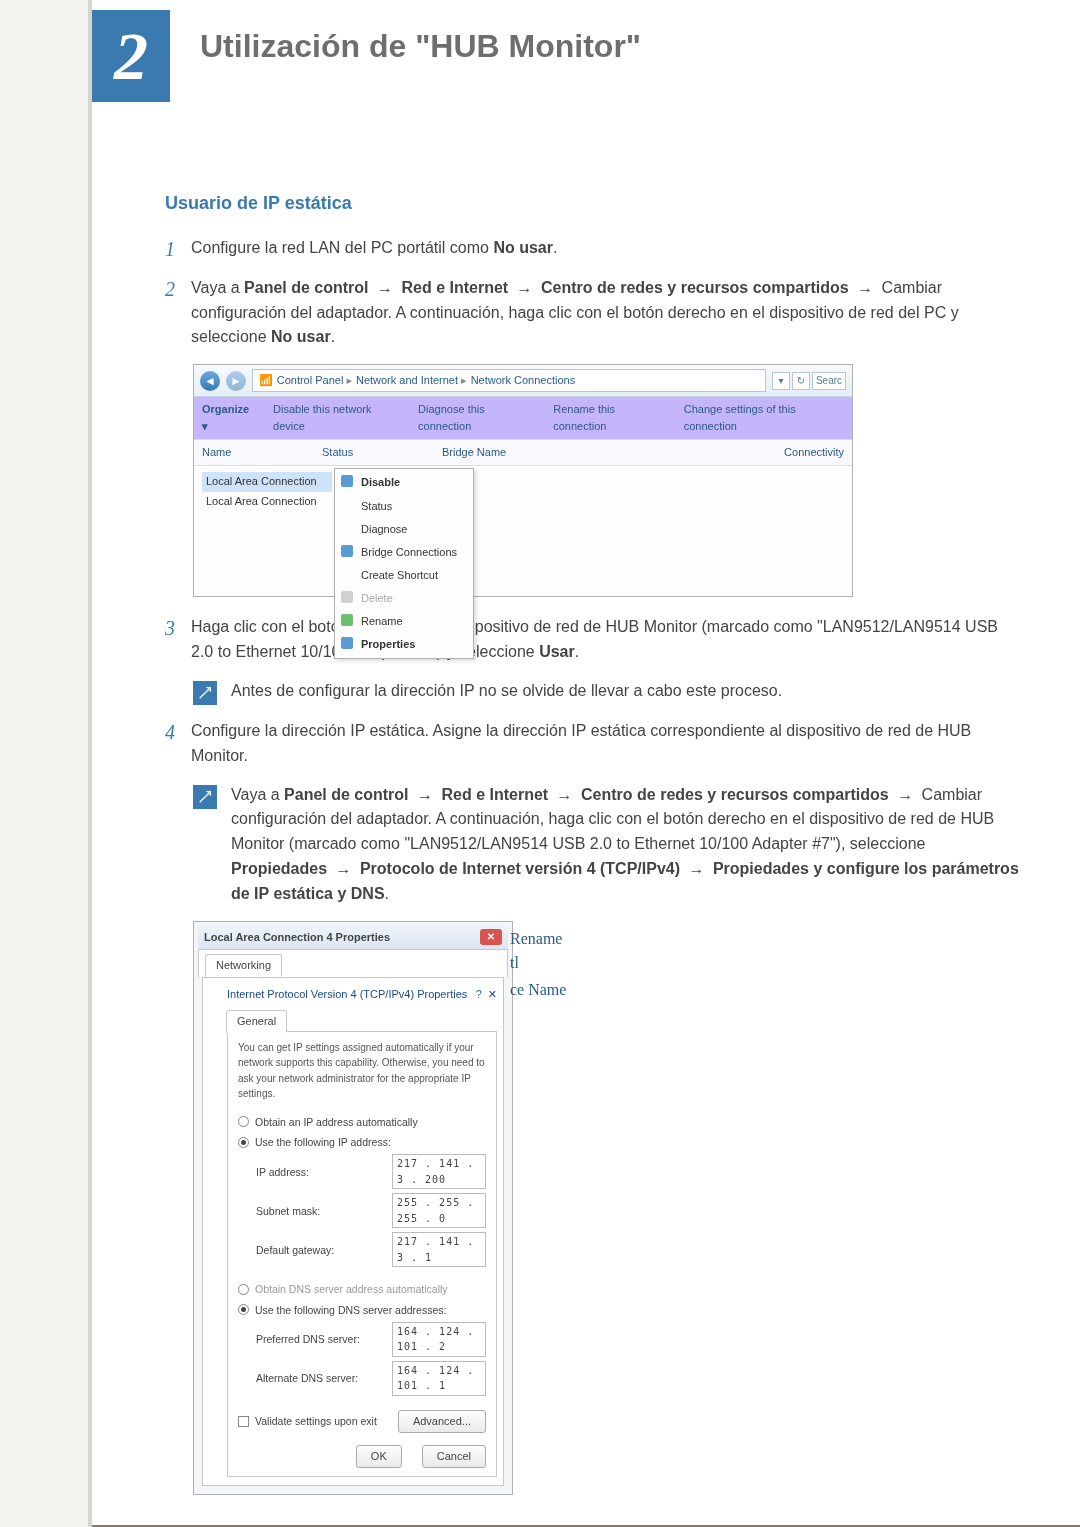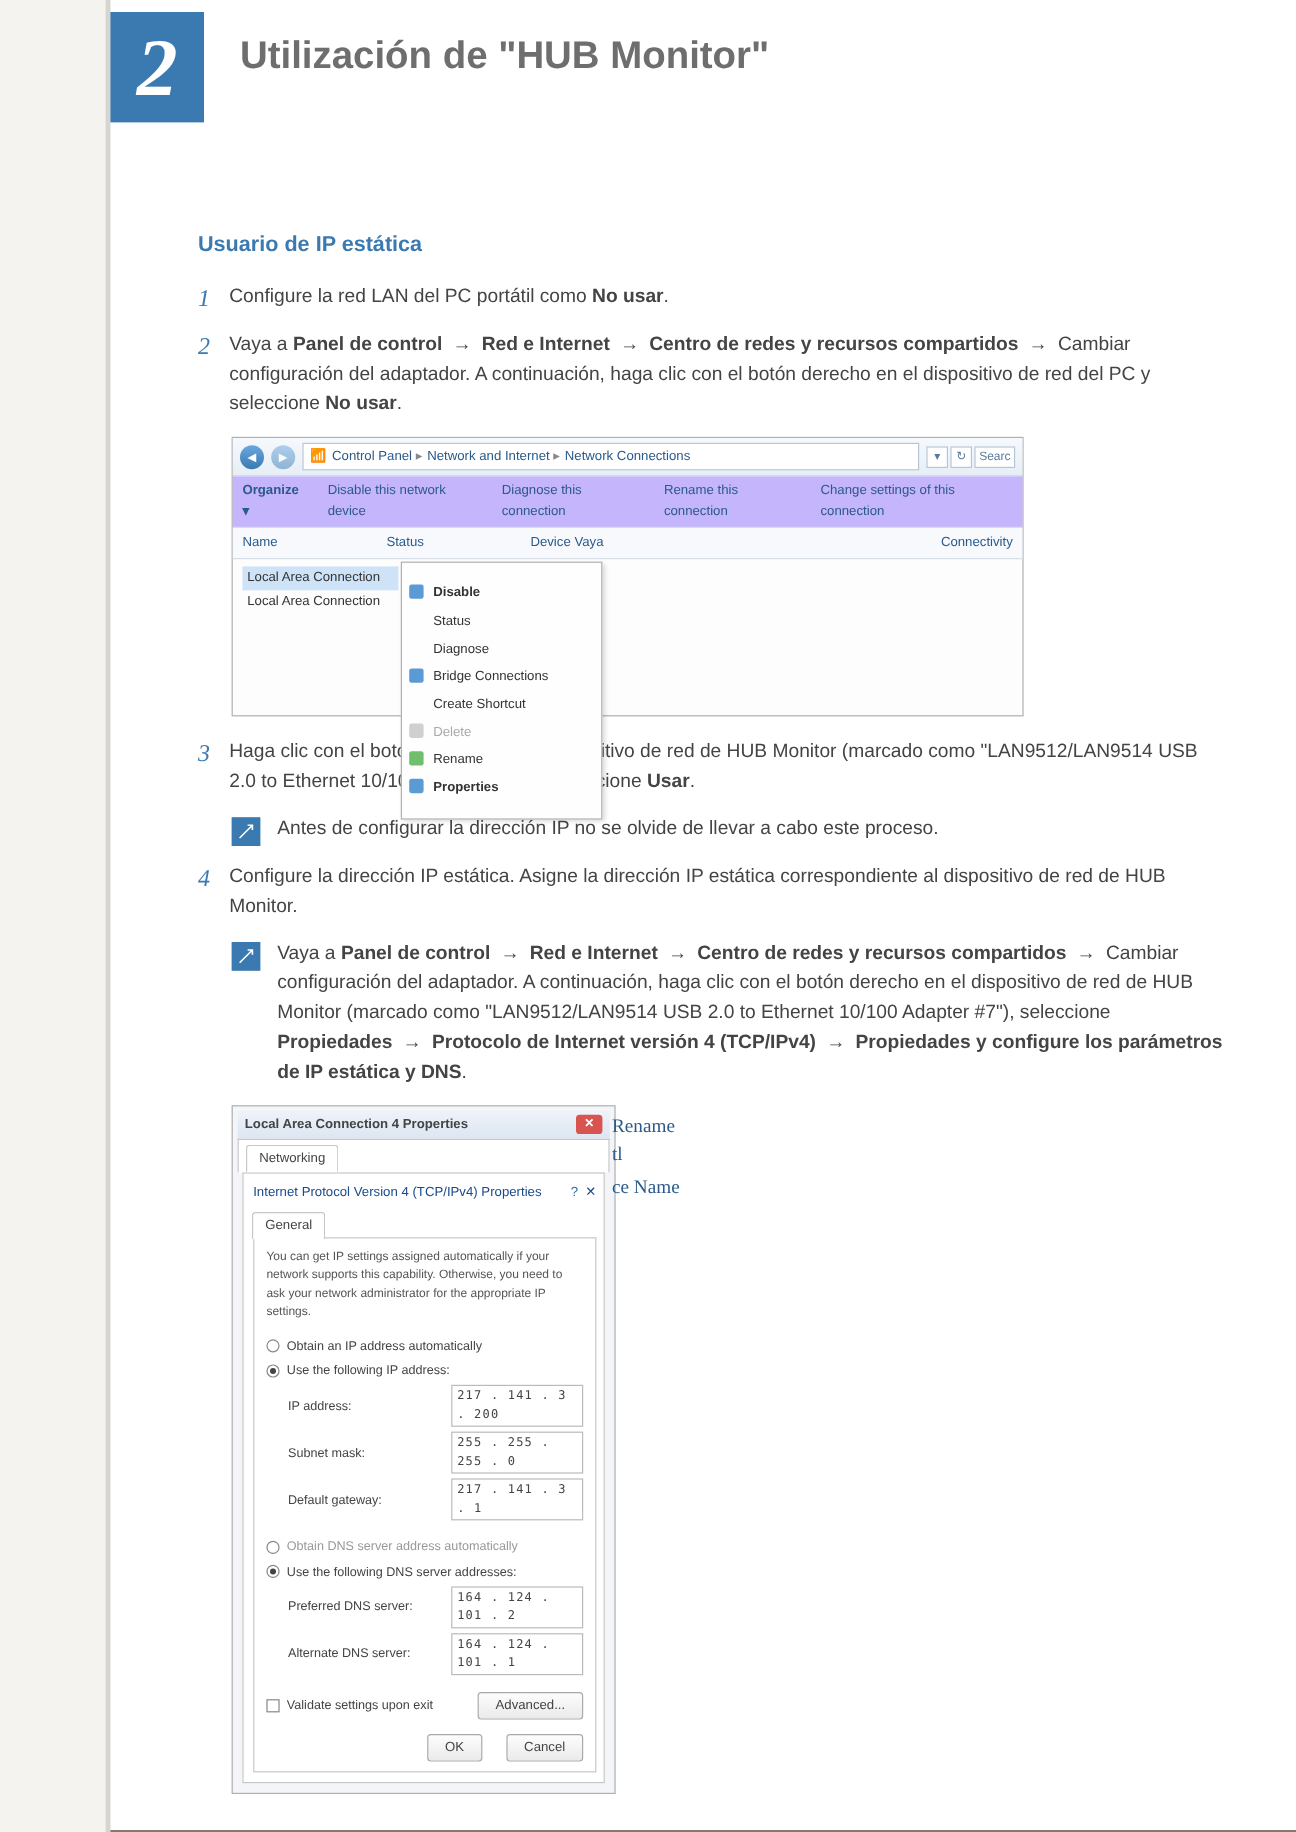"Device Vaya" div { text: Device Vaya -> Bridge Name }
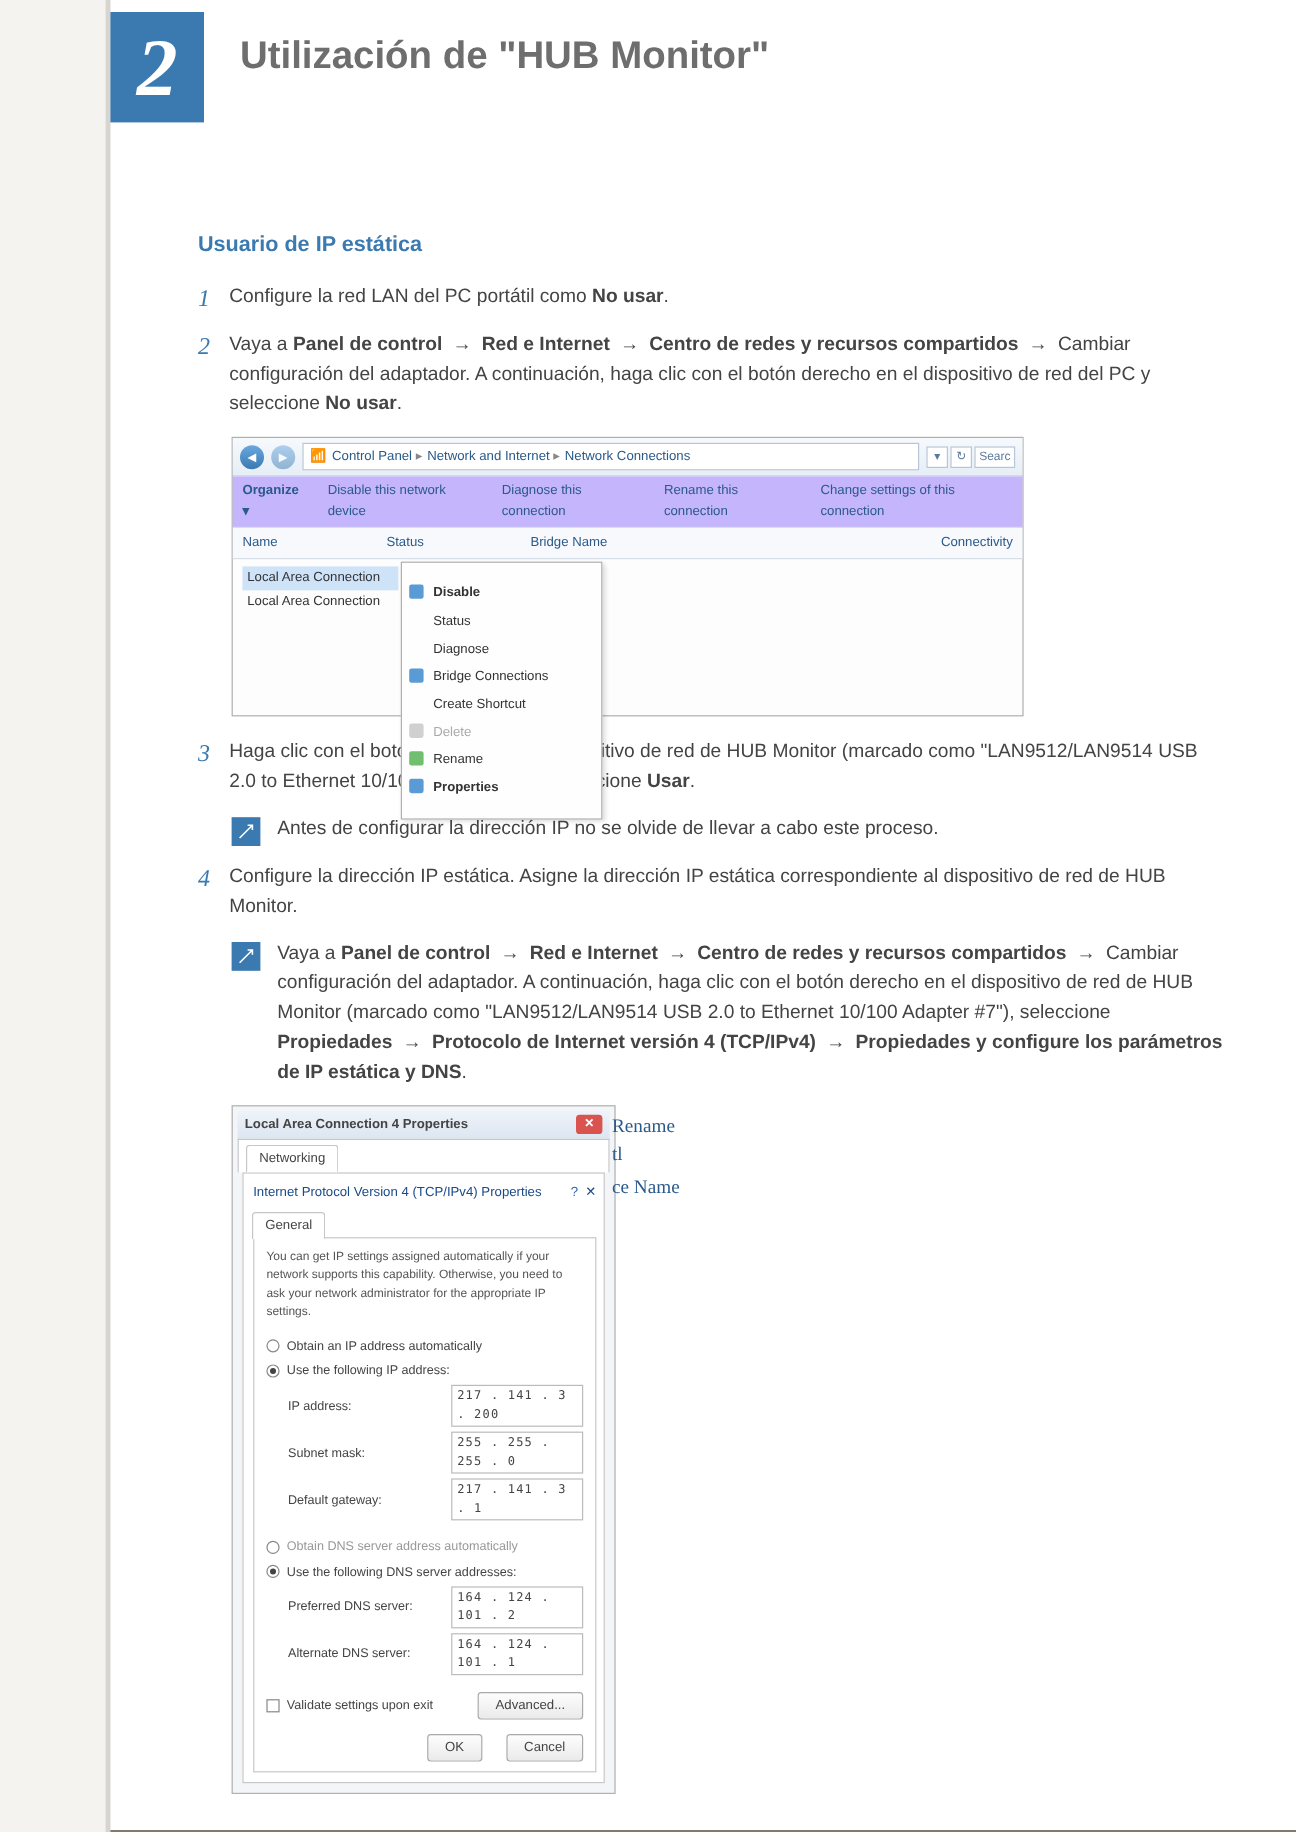"Disable" .ctx-menu { padding: 14px 0 -> 2px 0; width: 168px -> 140px }
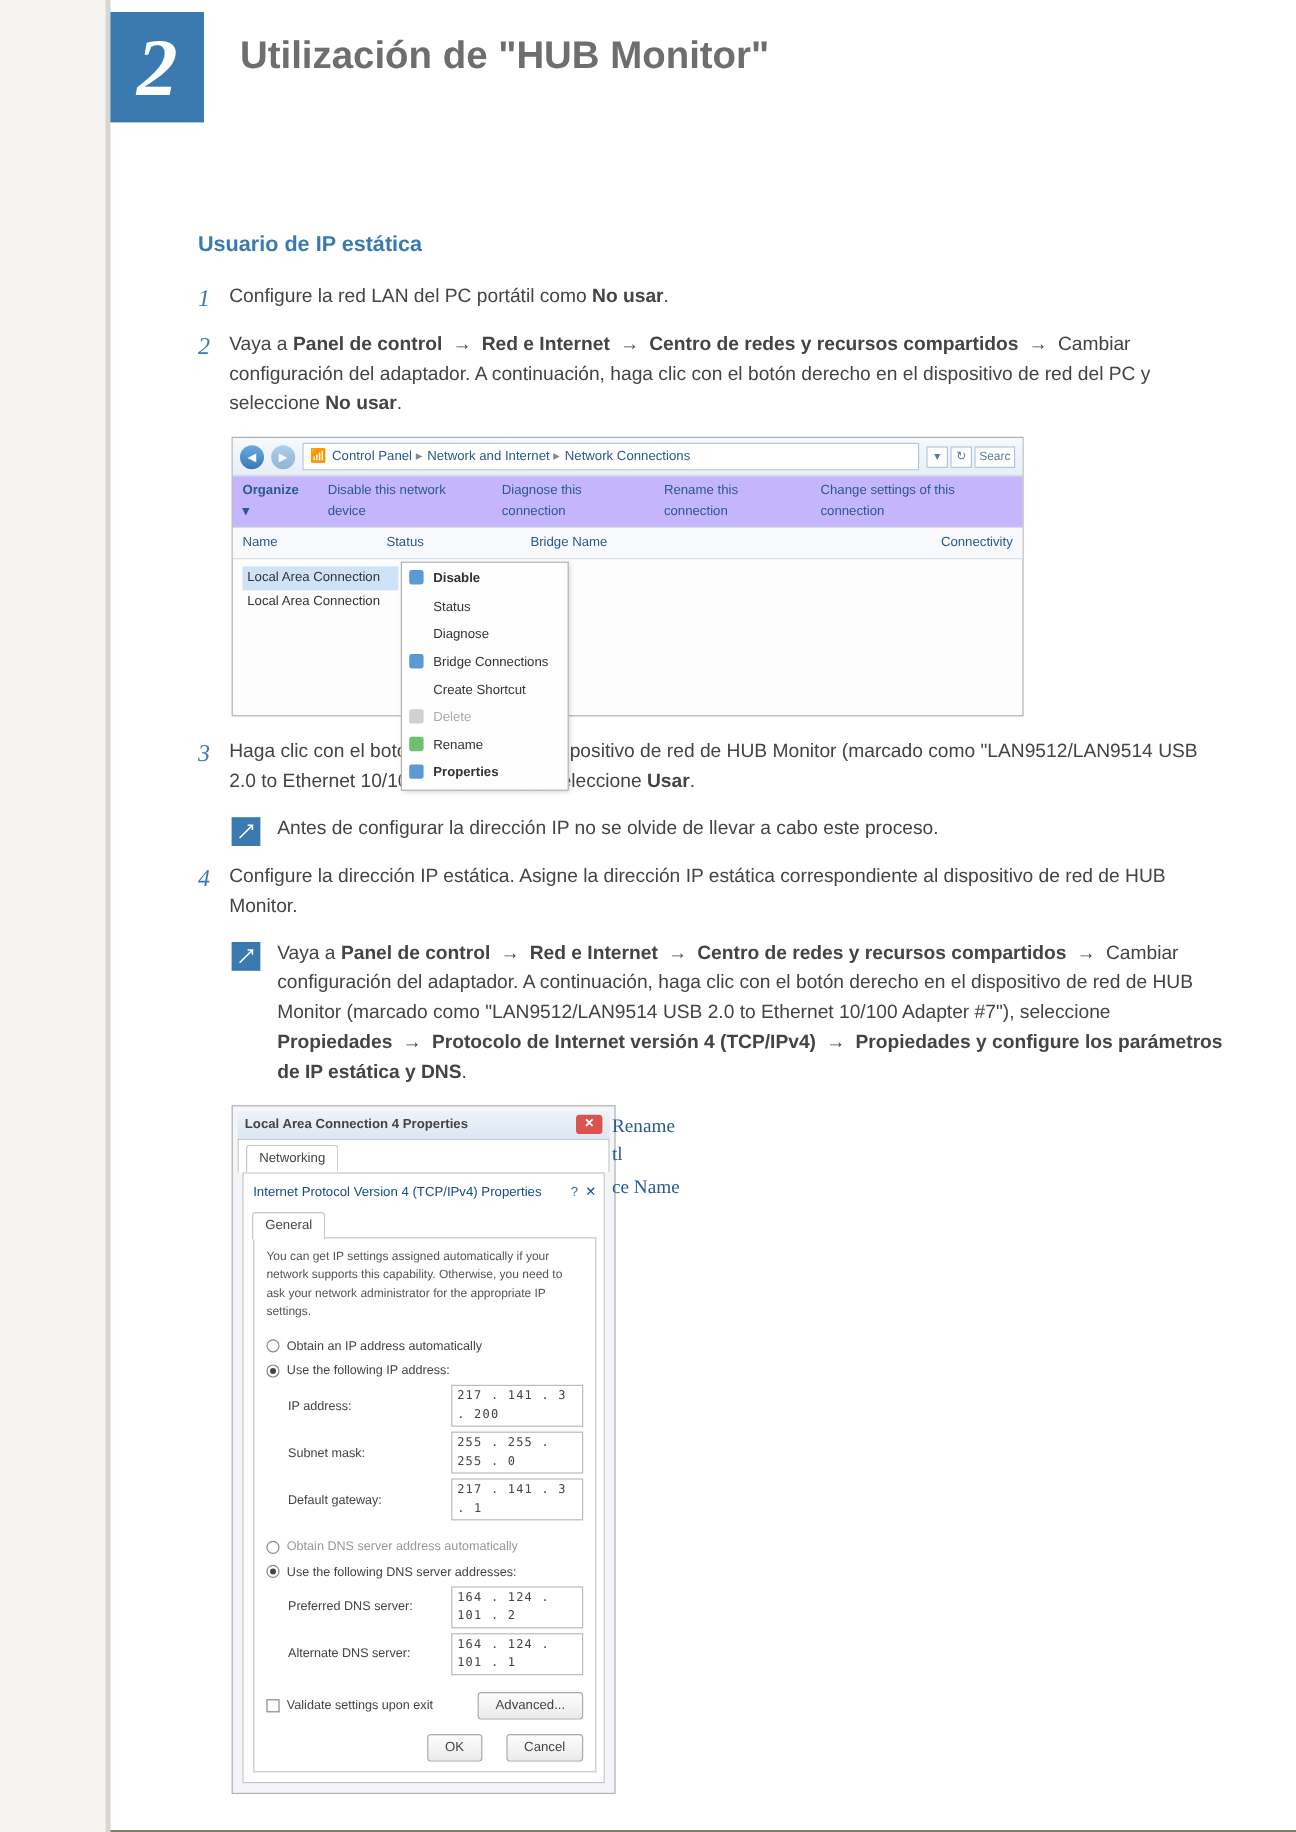"Internet Protocol Version 4 (TCP/IPv4)" .inner-dialog { padding: 6px 6px 8px 8px -> 6px 6px 8px 24px }
